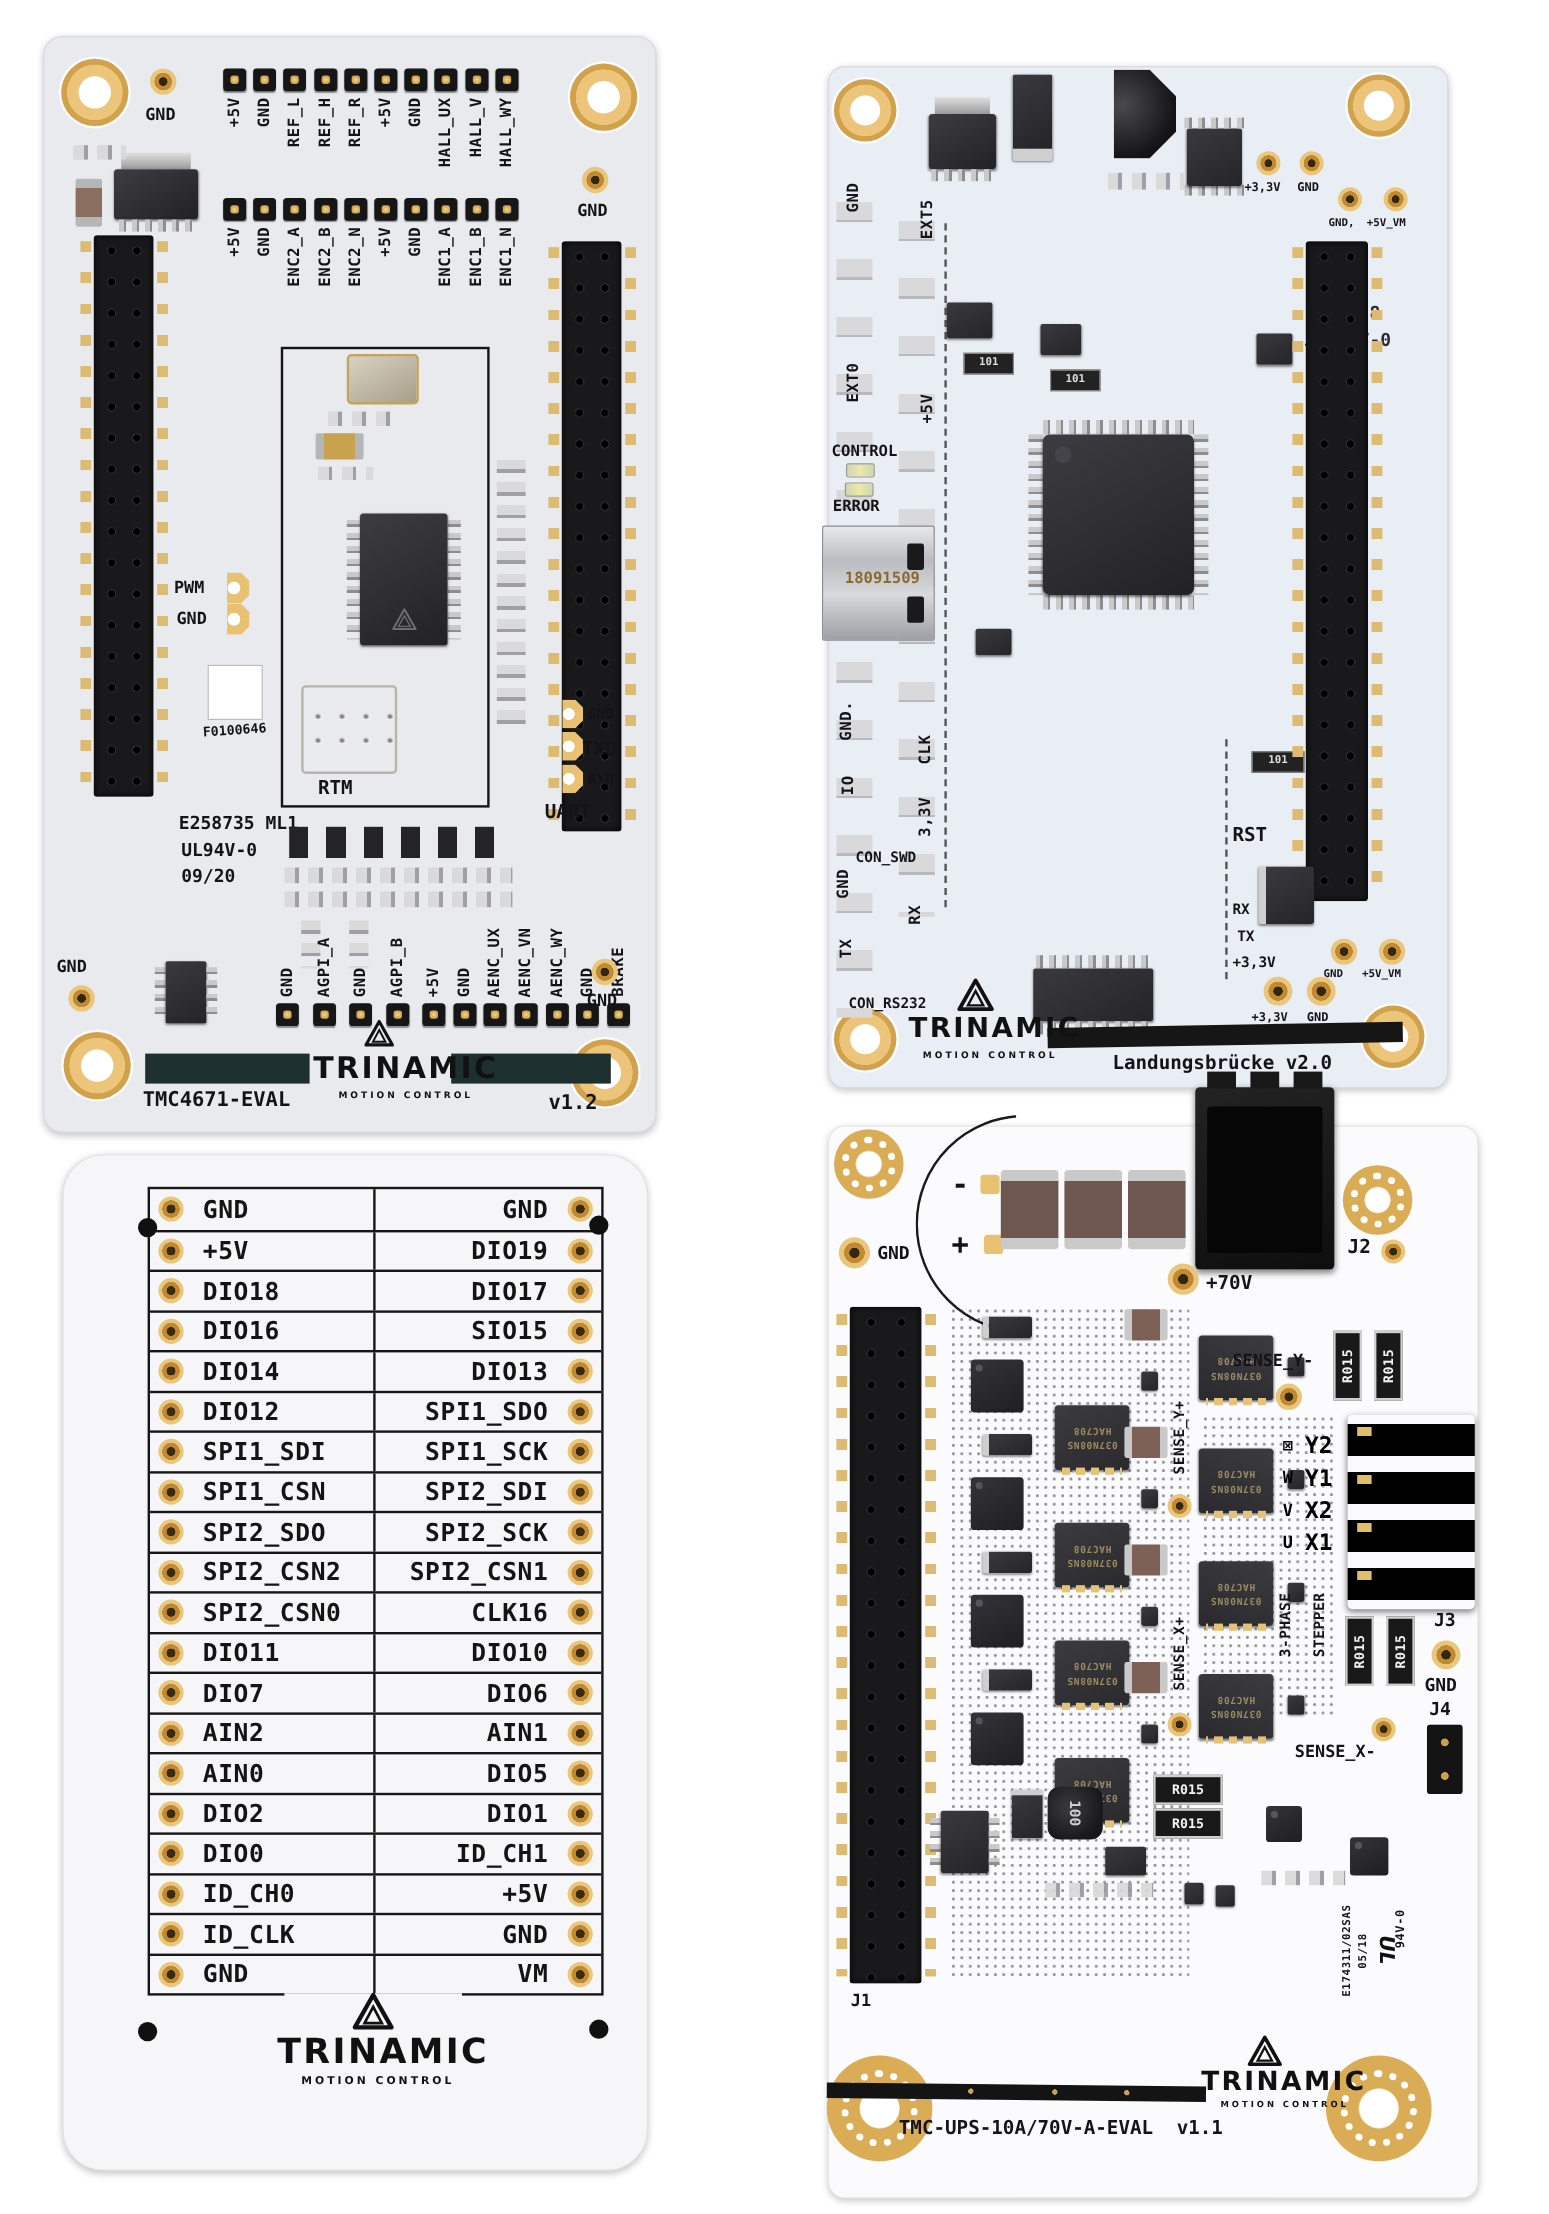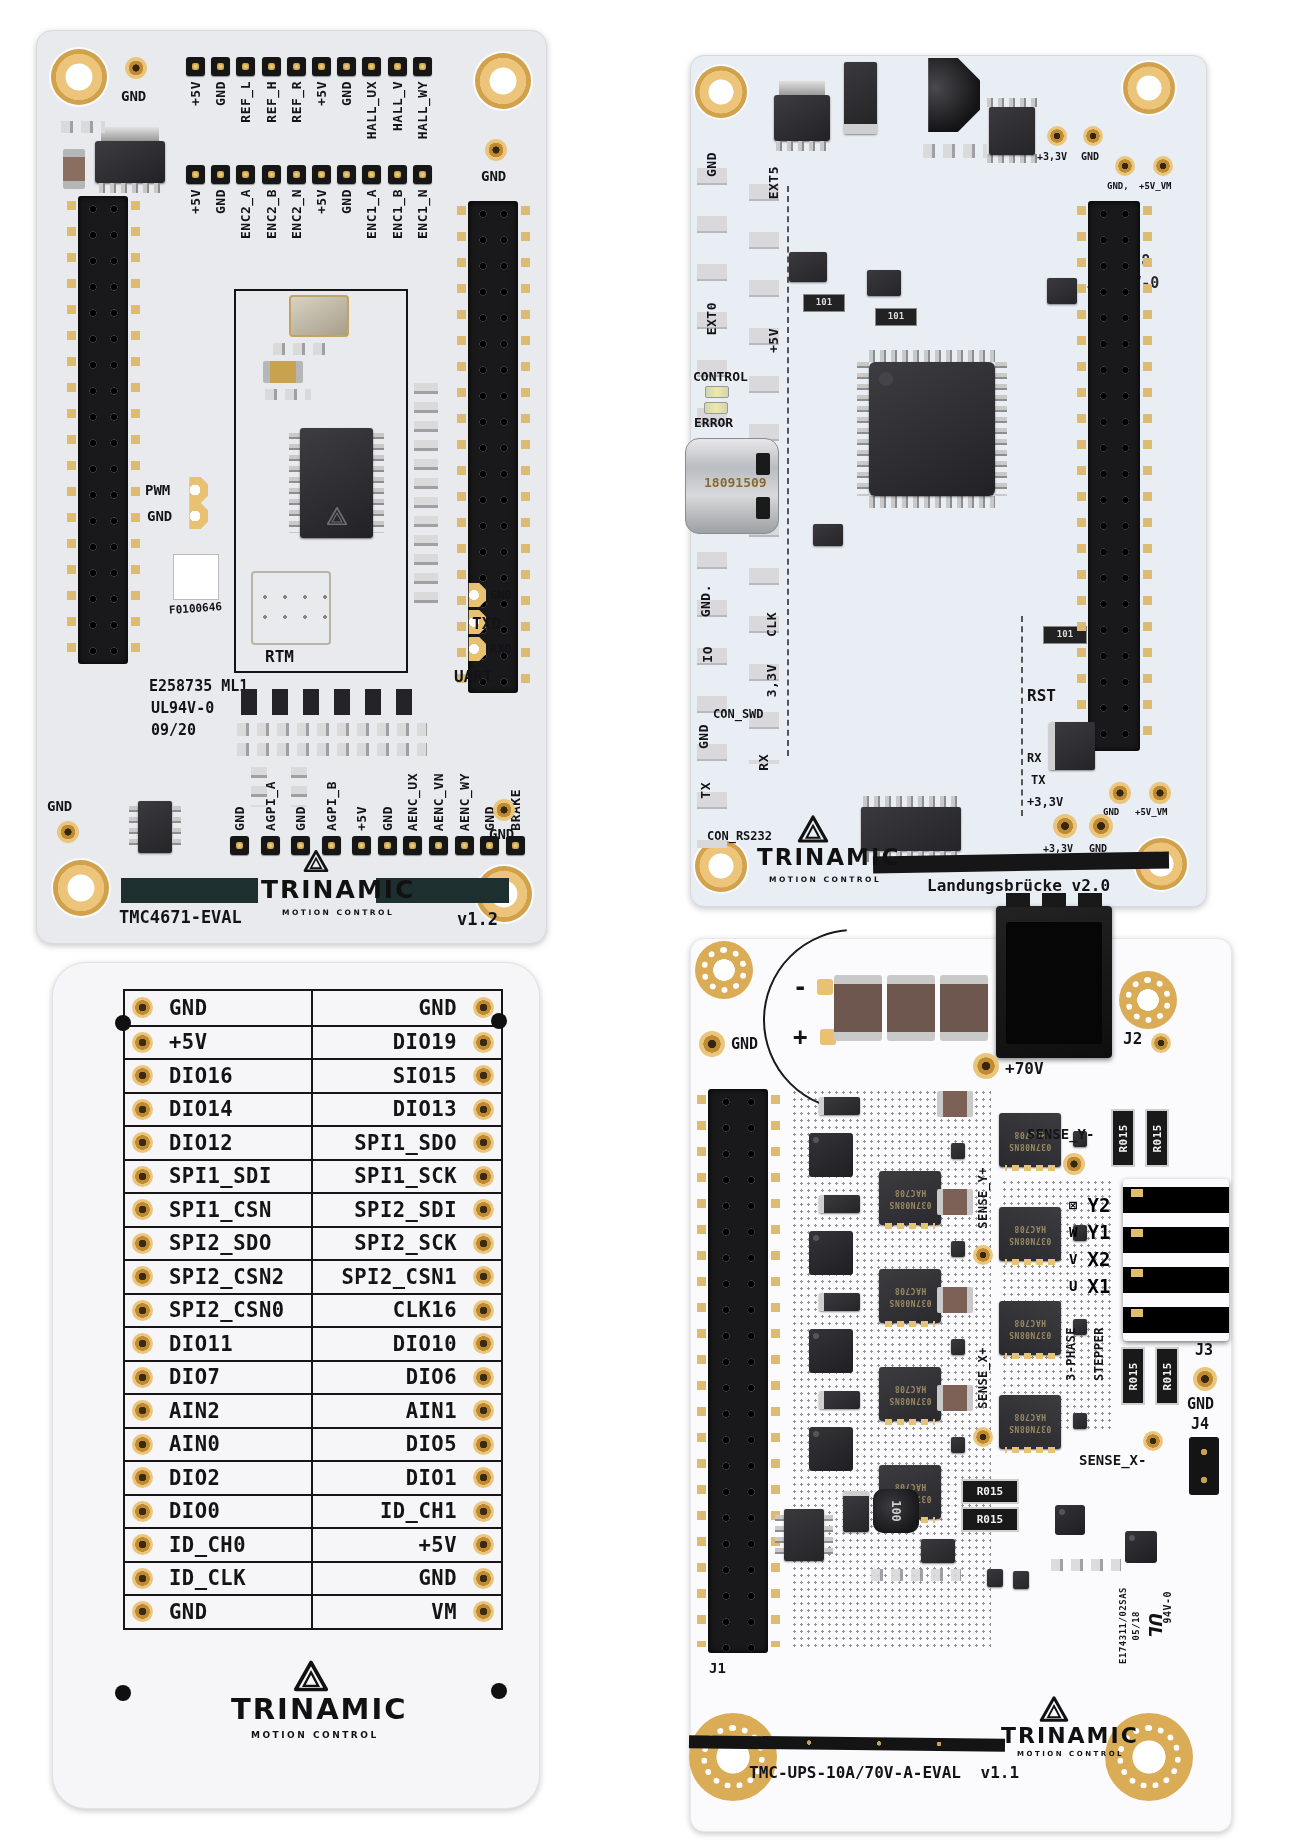"18091509" .usb { border-radius: 14px -> 2px }
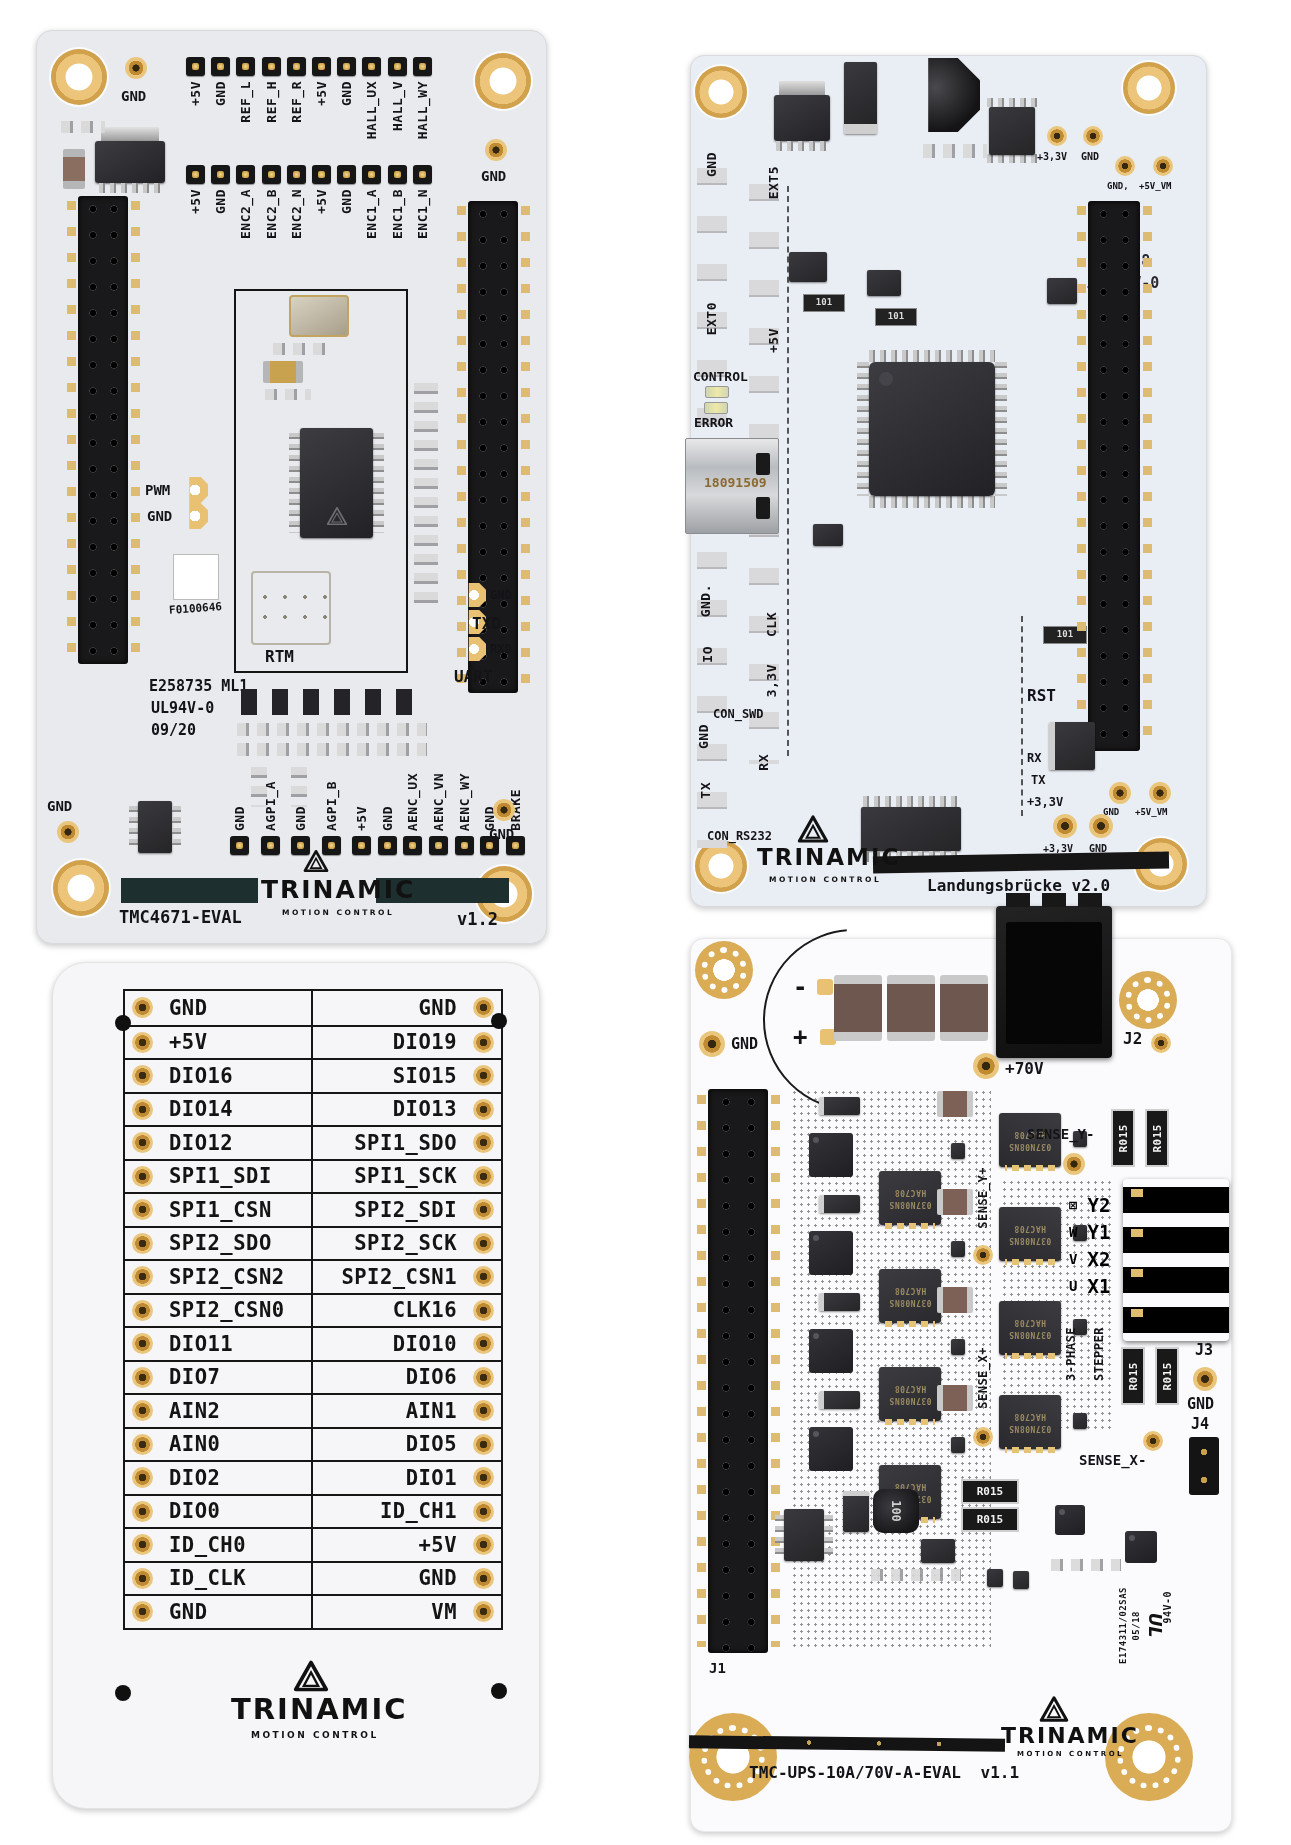"TXD" div.ab { left: 435px -> 448px }
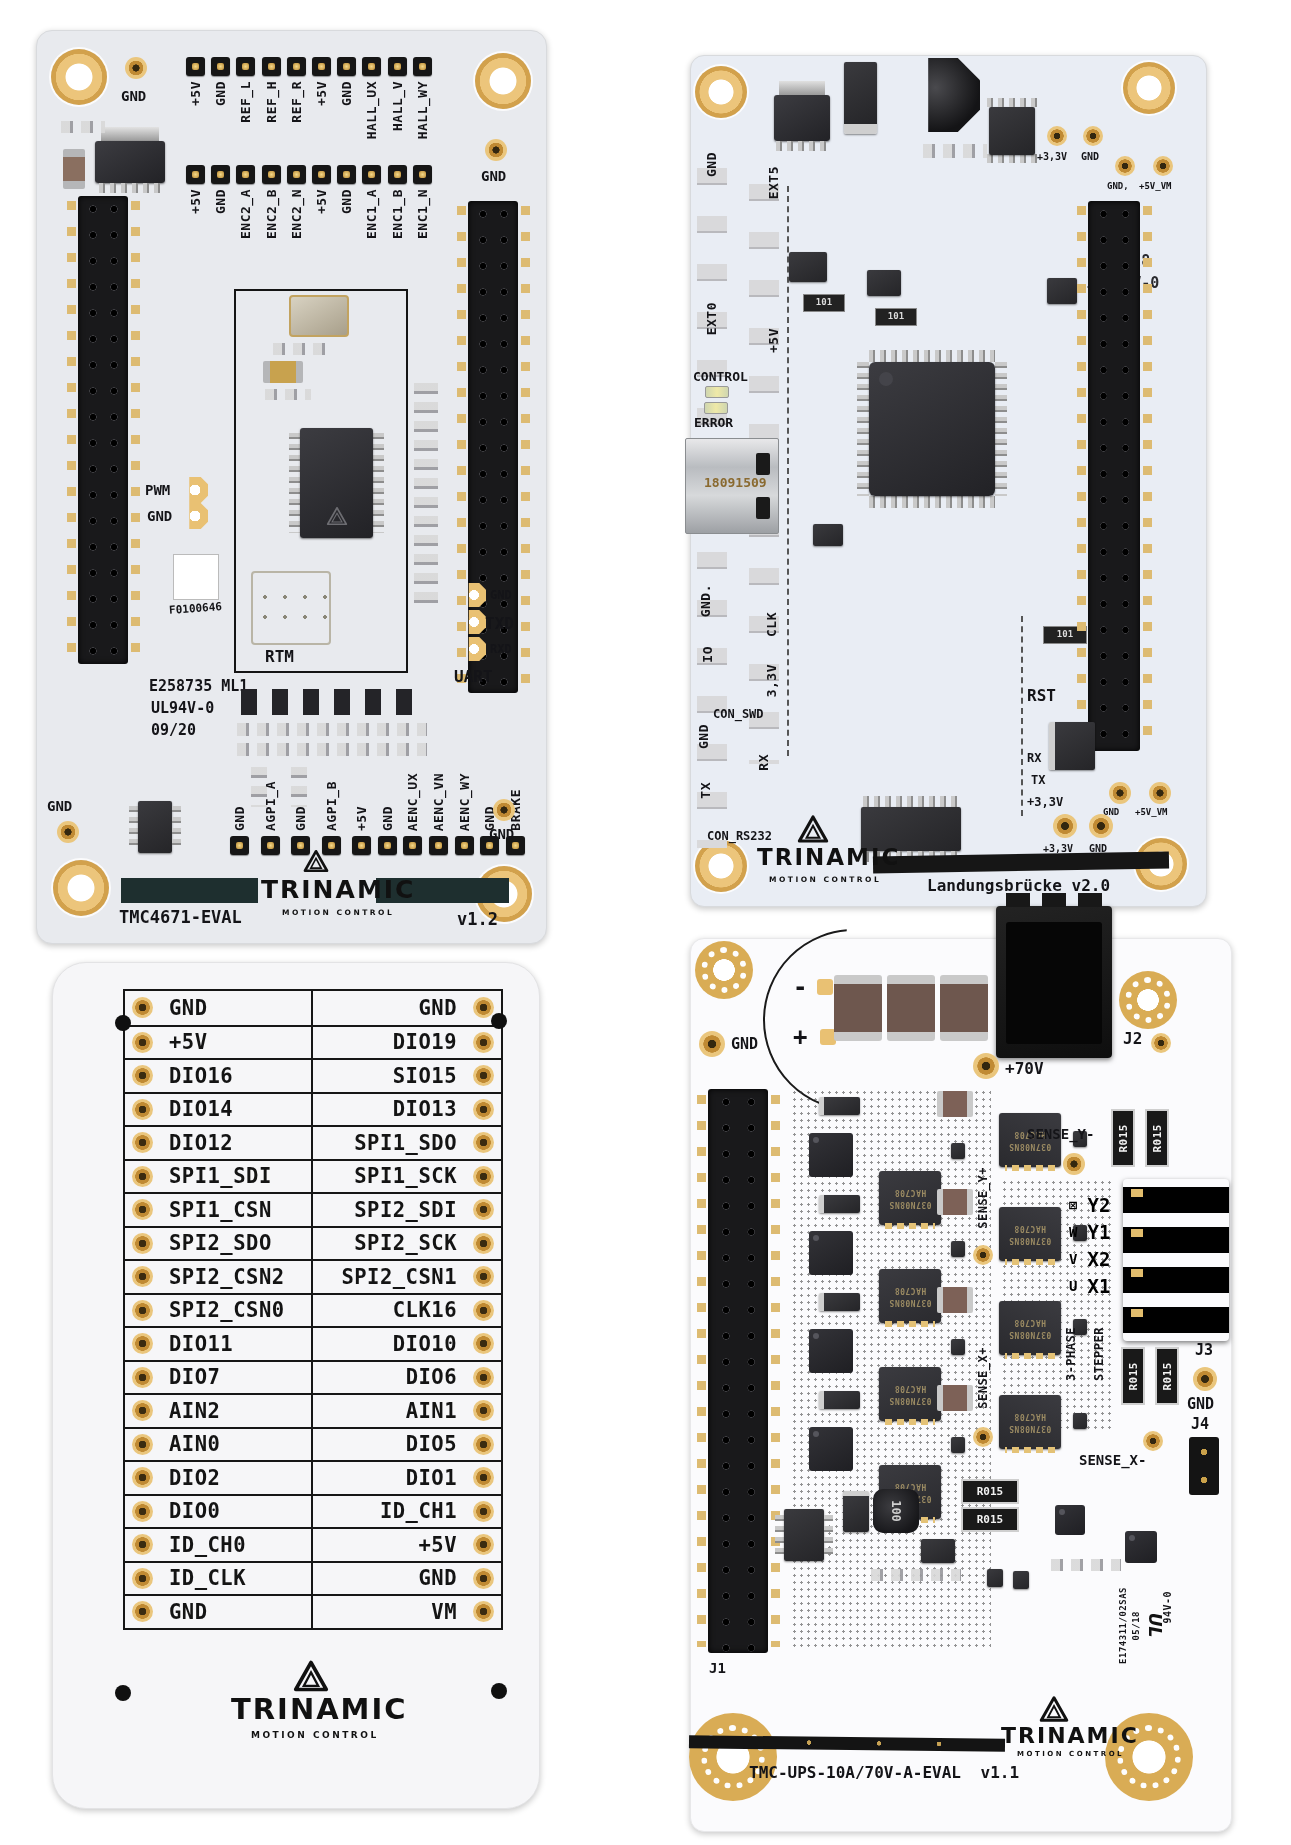"DIO18" div.pm-row { html: none -> <div> <div> <span></span> <span>DIO18</span> </div> <div> <span>DIO17</span> <span></span> </div> </div> }
